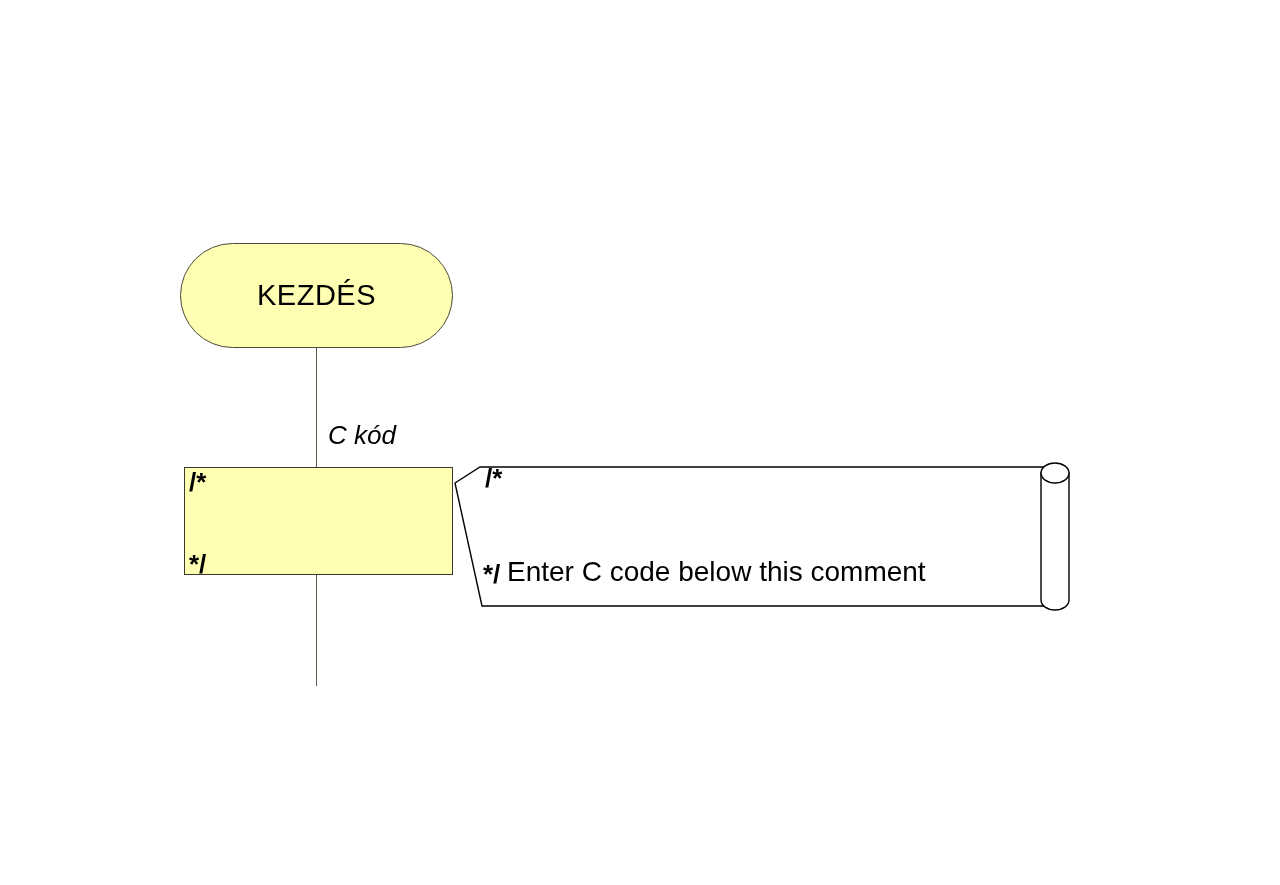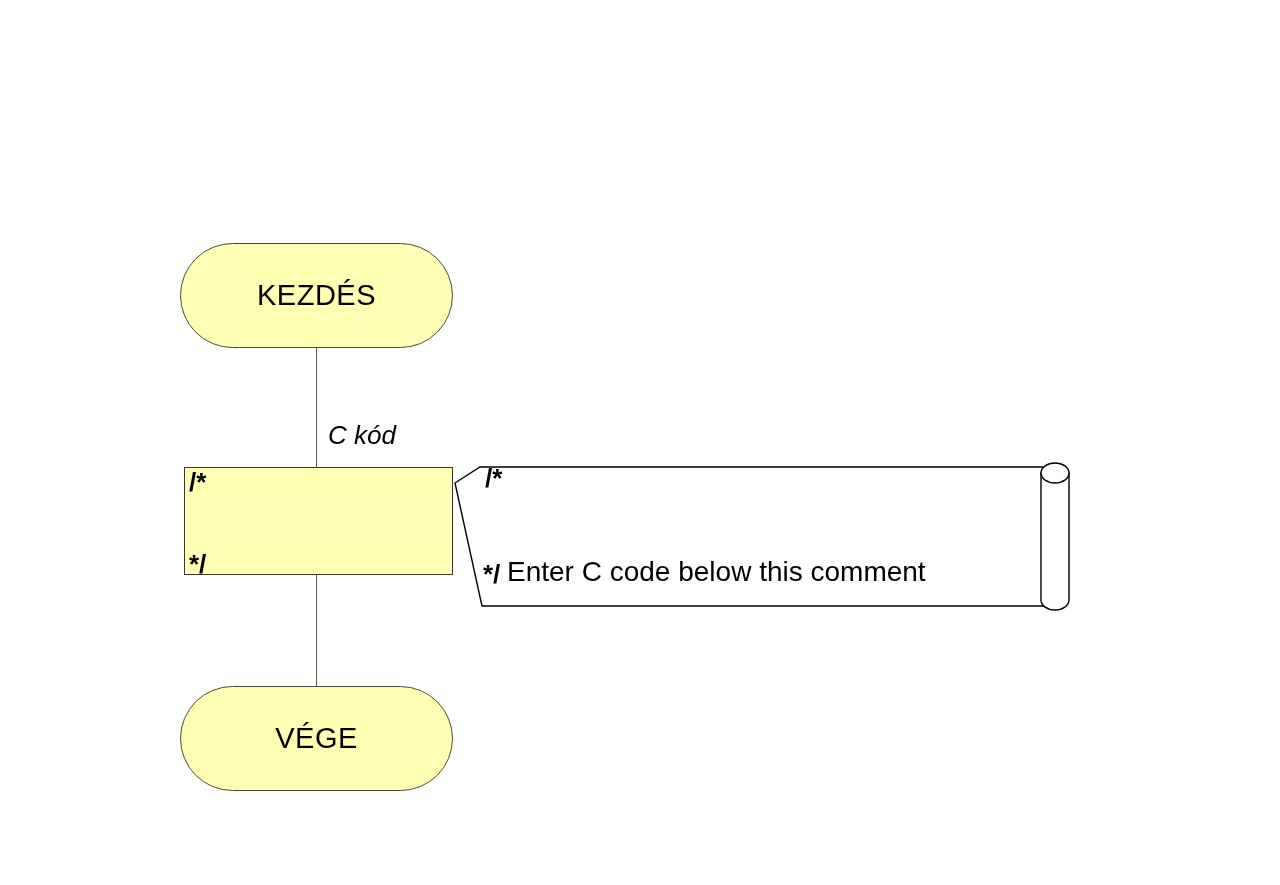"VÉGE" div.terminator { html: <div> <span>VÉGE</span> </div> -> none }
